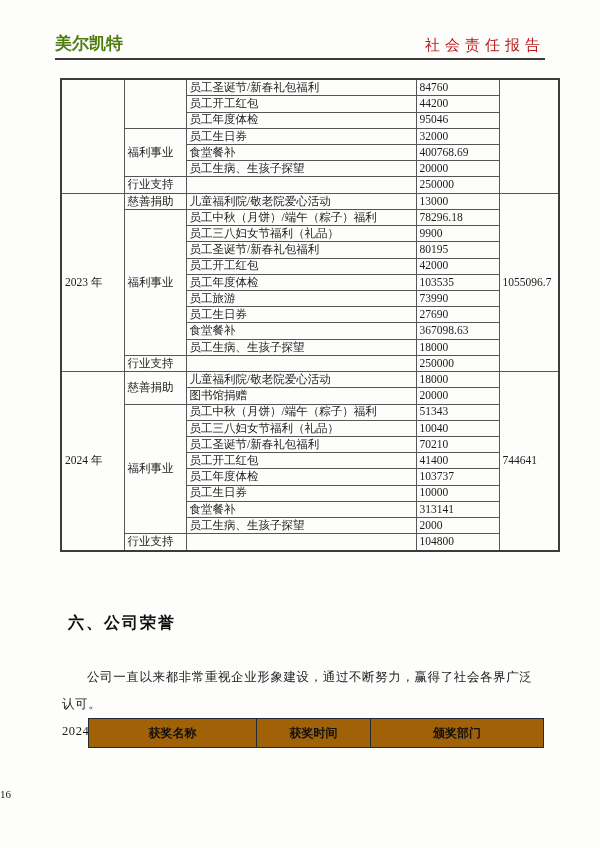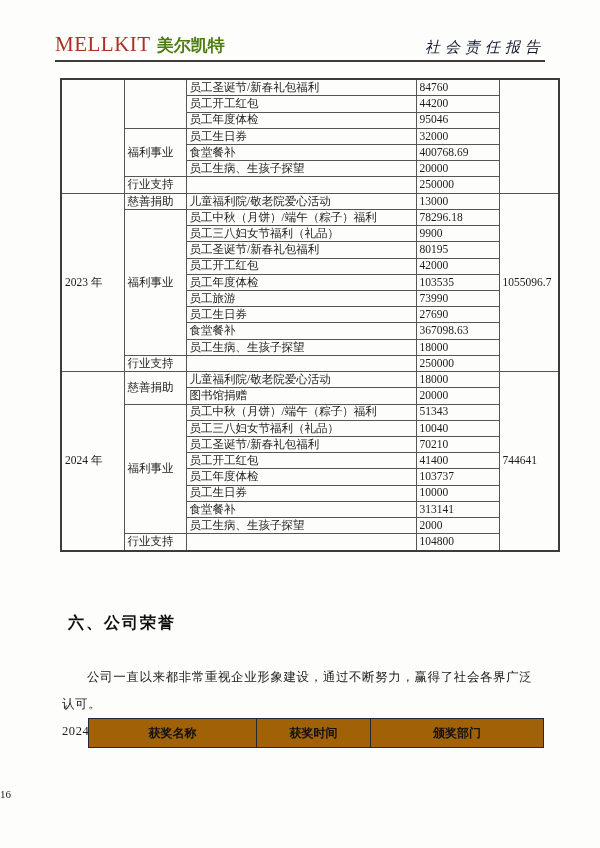"MELLKIT" span.brand-en { html: <span>MELLKIT</span> -> none }
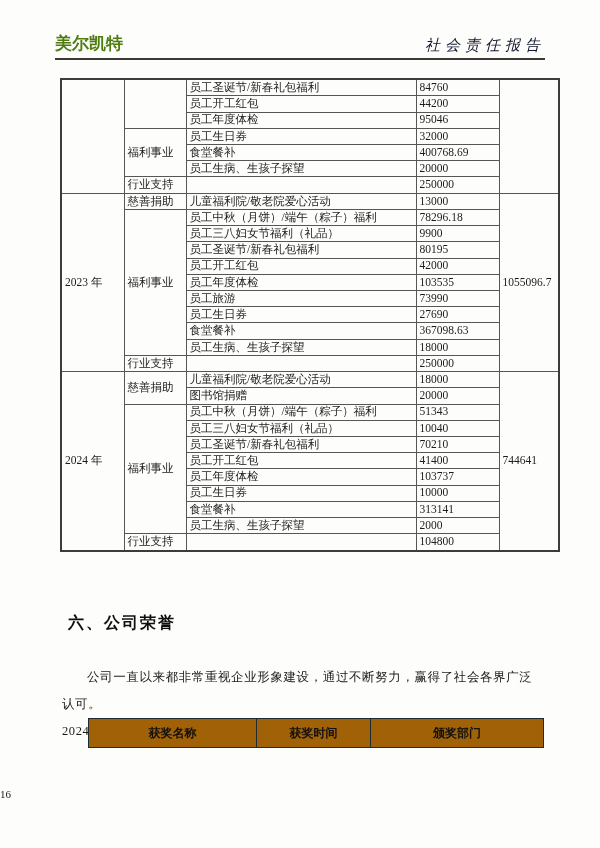"社会责任报告" .doc-title { color: #0f172a -> #b91c1c; font-style: italic -> none }
